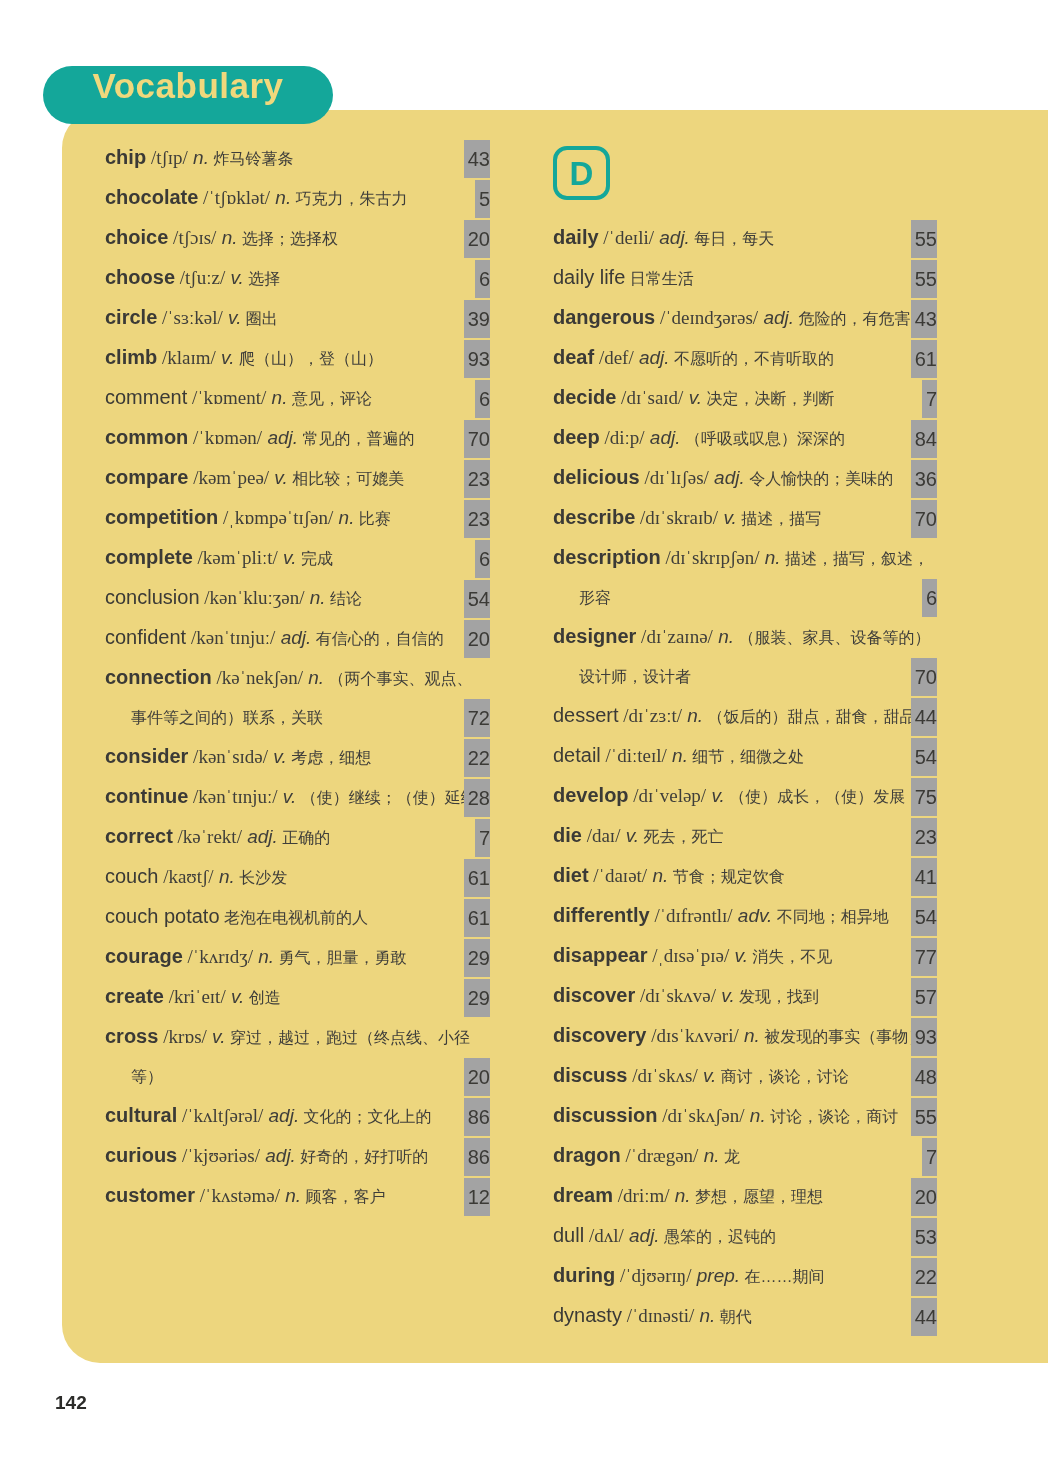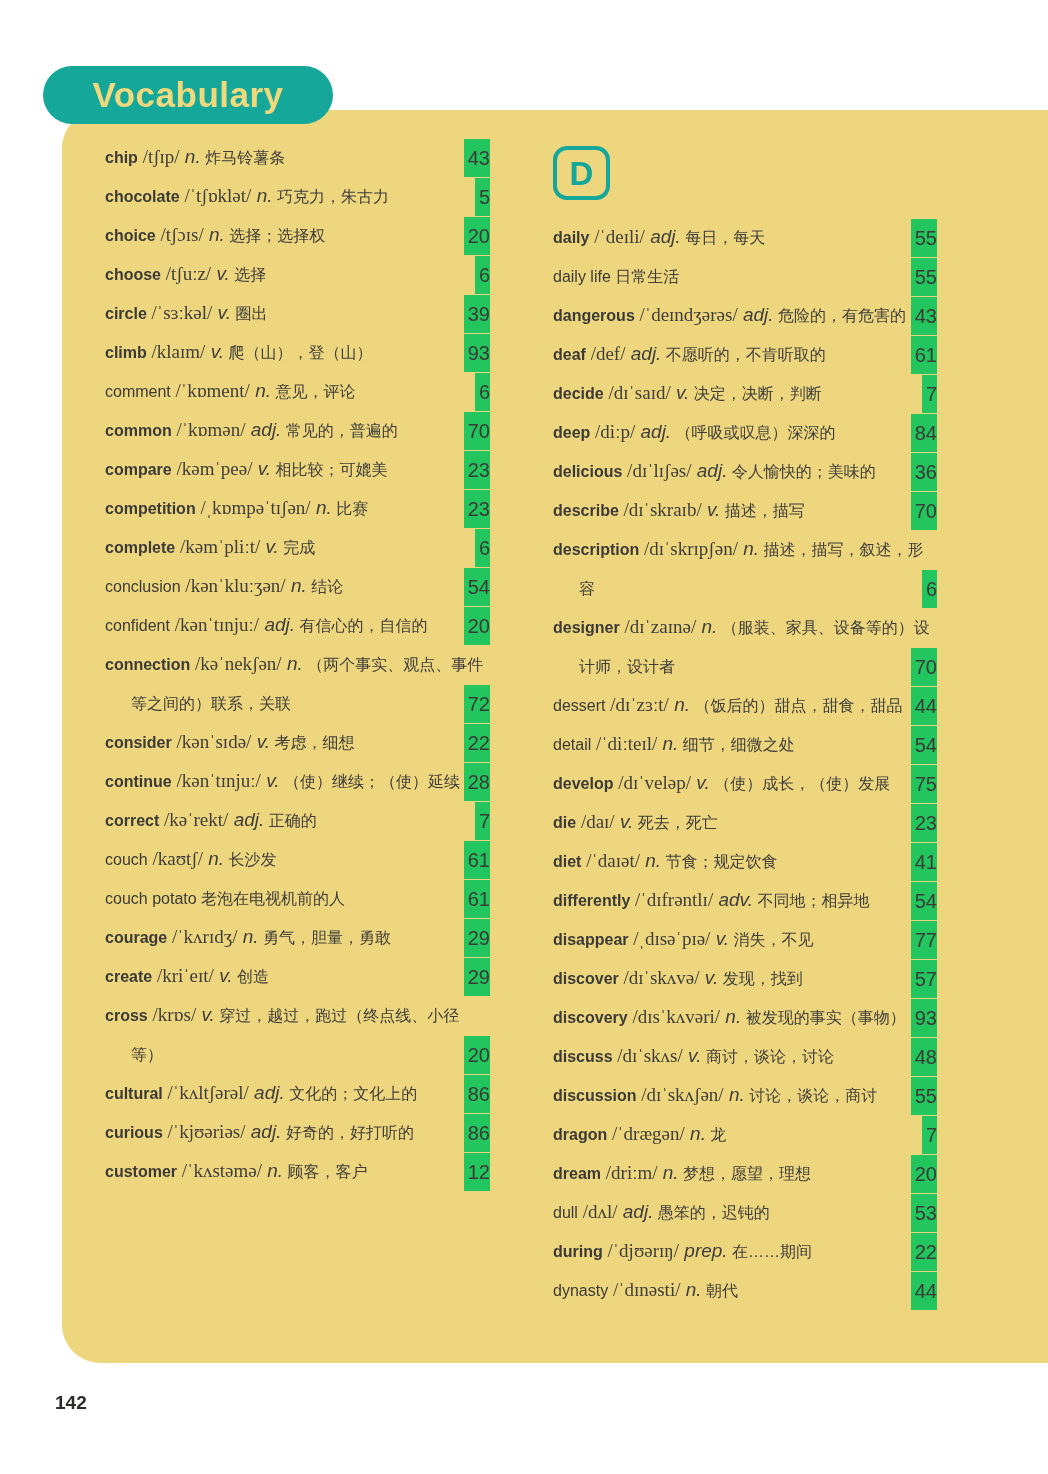"Vocabulary" .badge { align-items: center -> none }
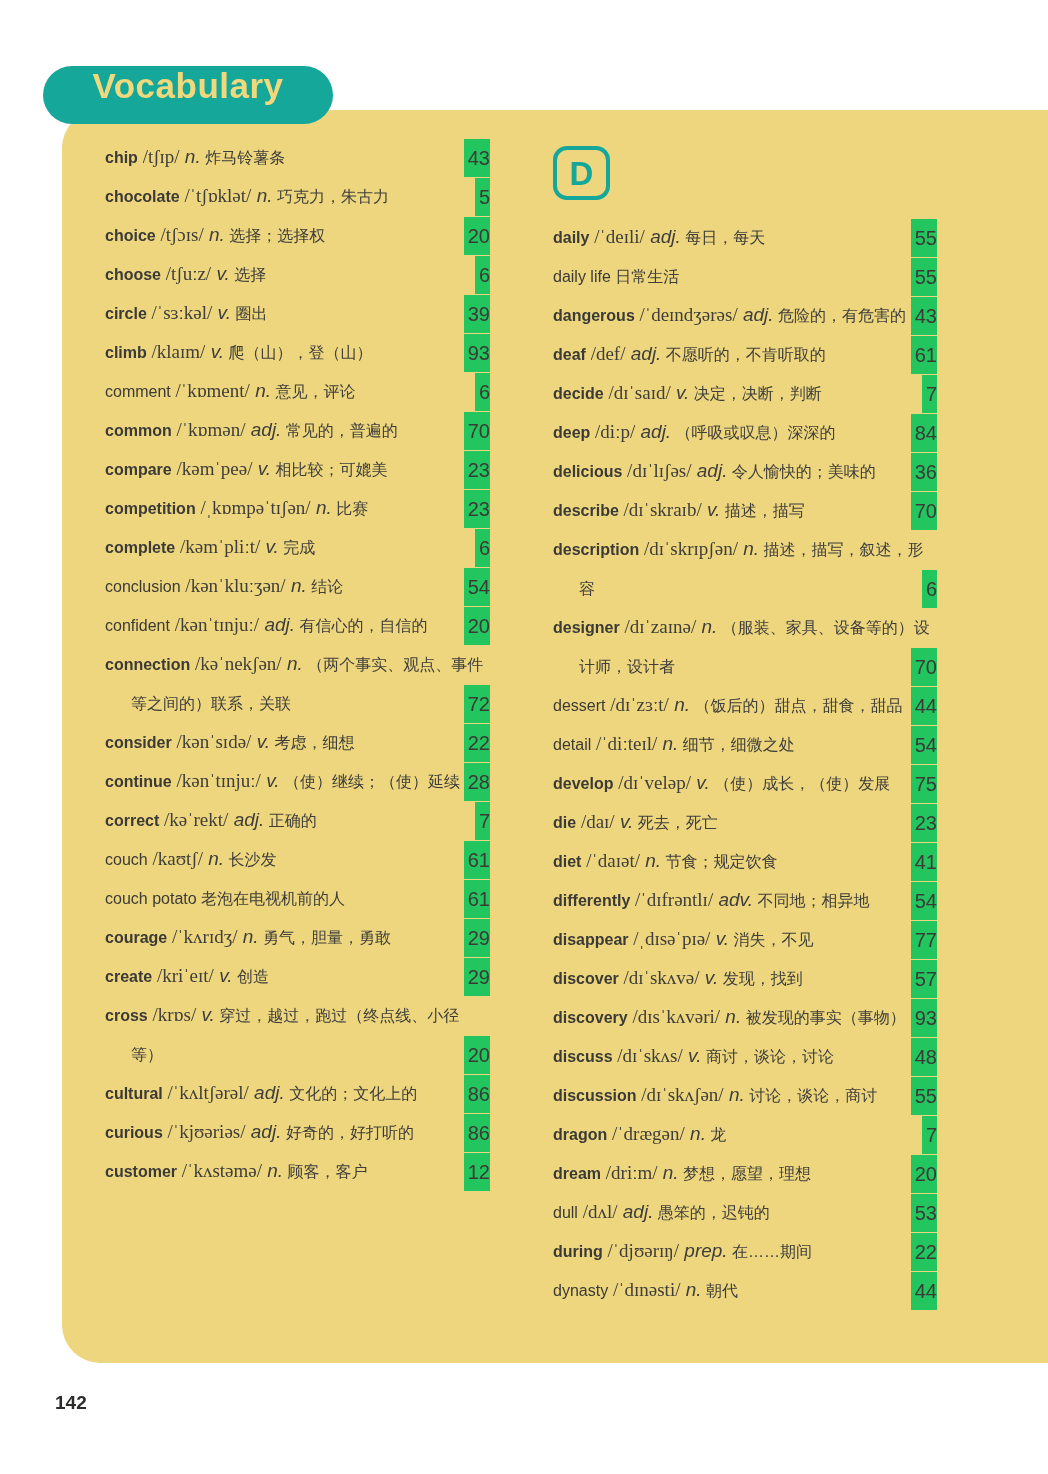"chip" .word { font-size: 16px -> 20px }
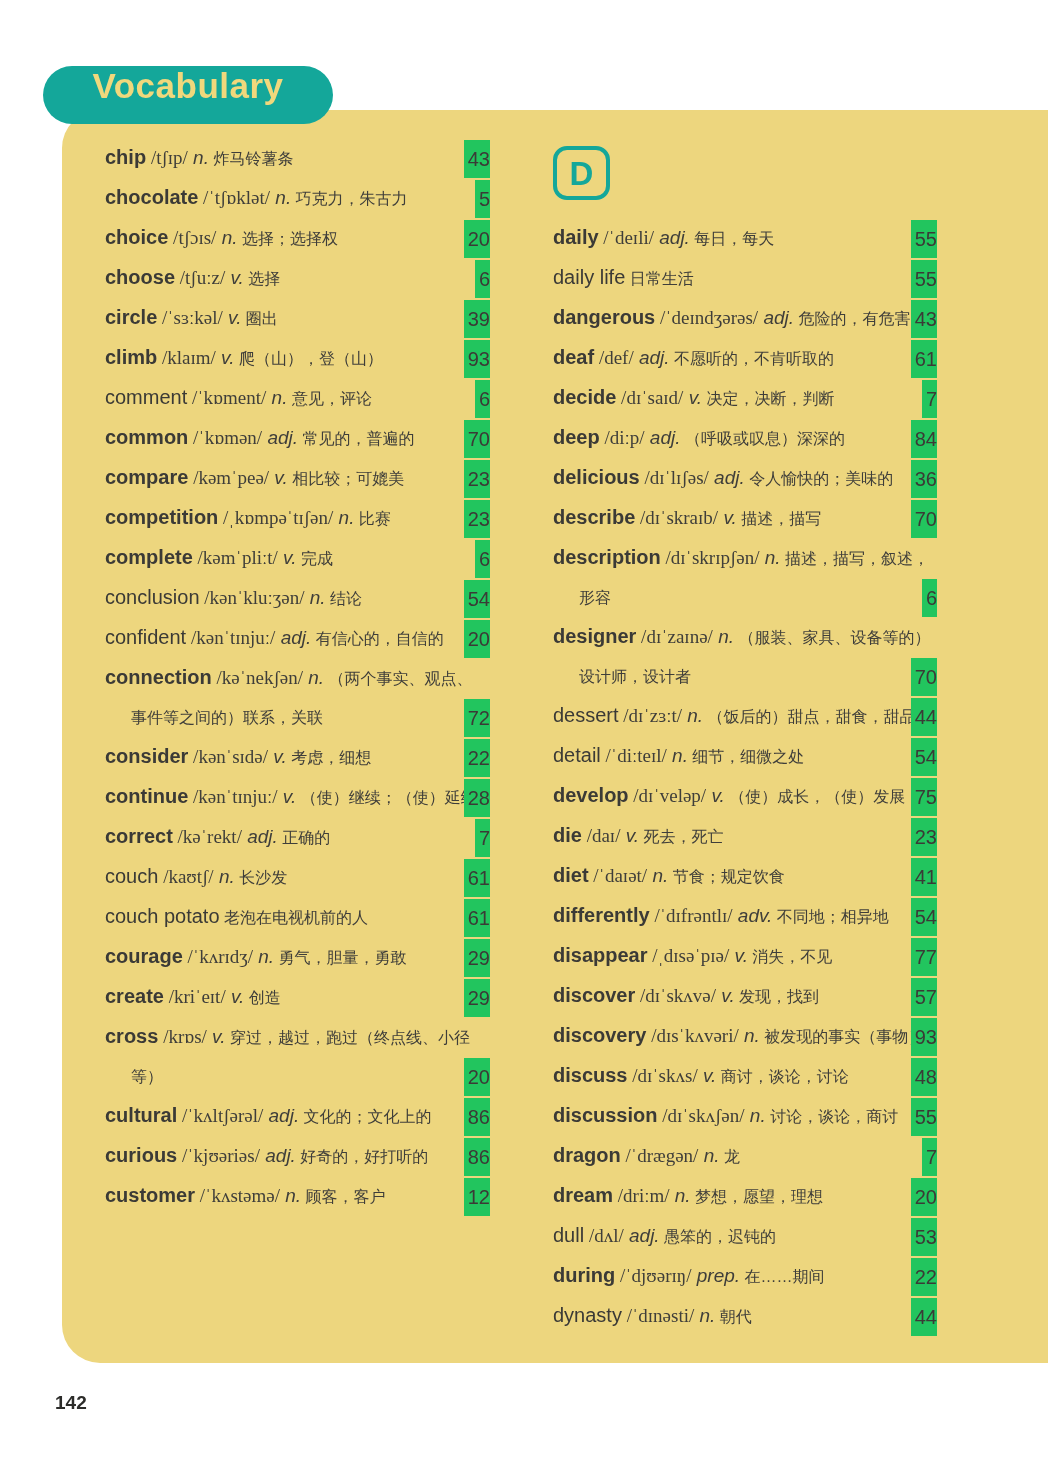"43" .enum { background: #22c55e -> #a3a3a3 }
